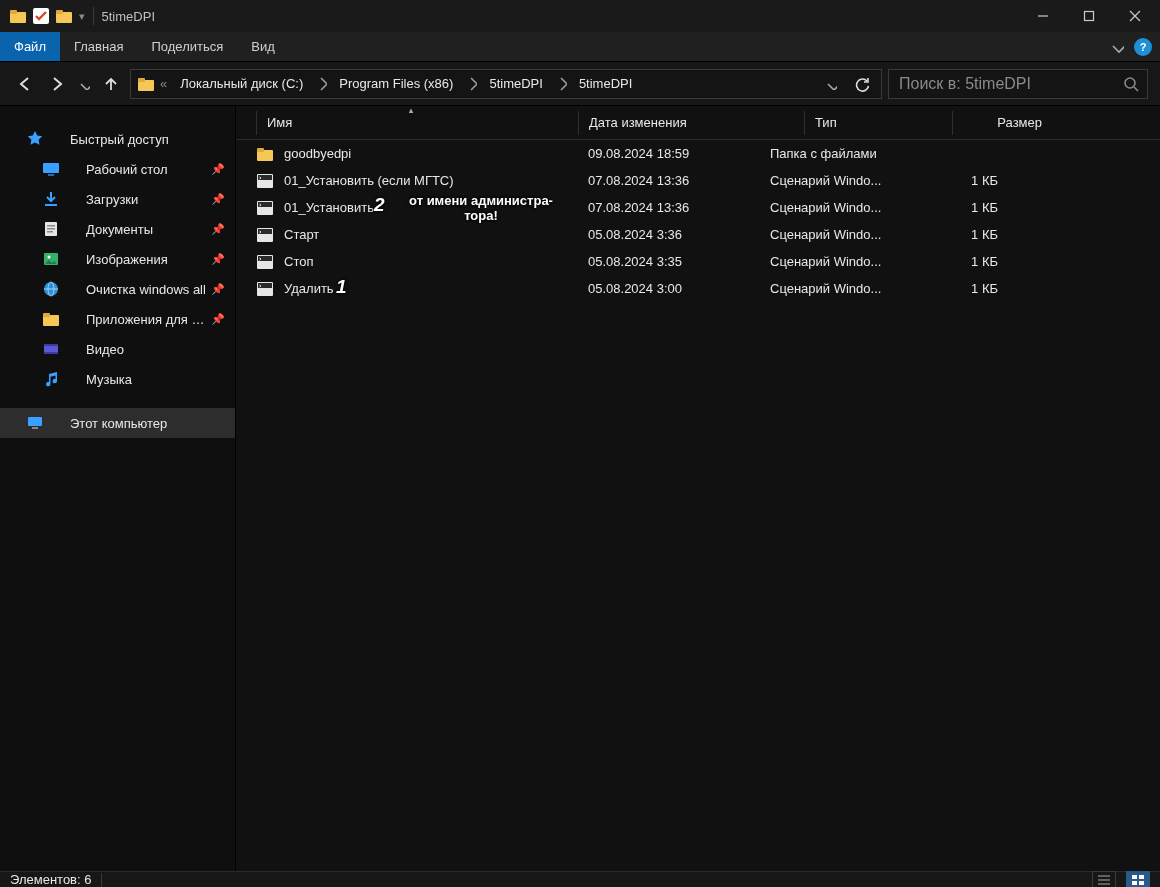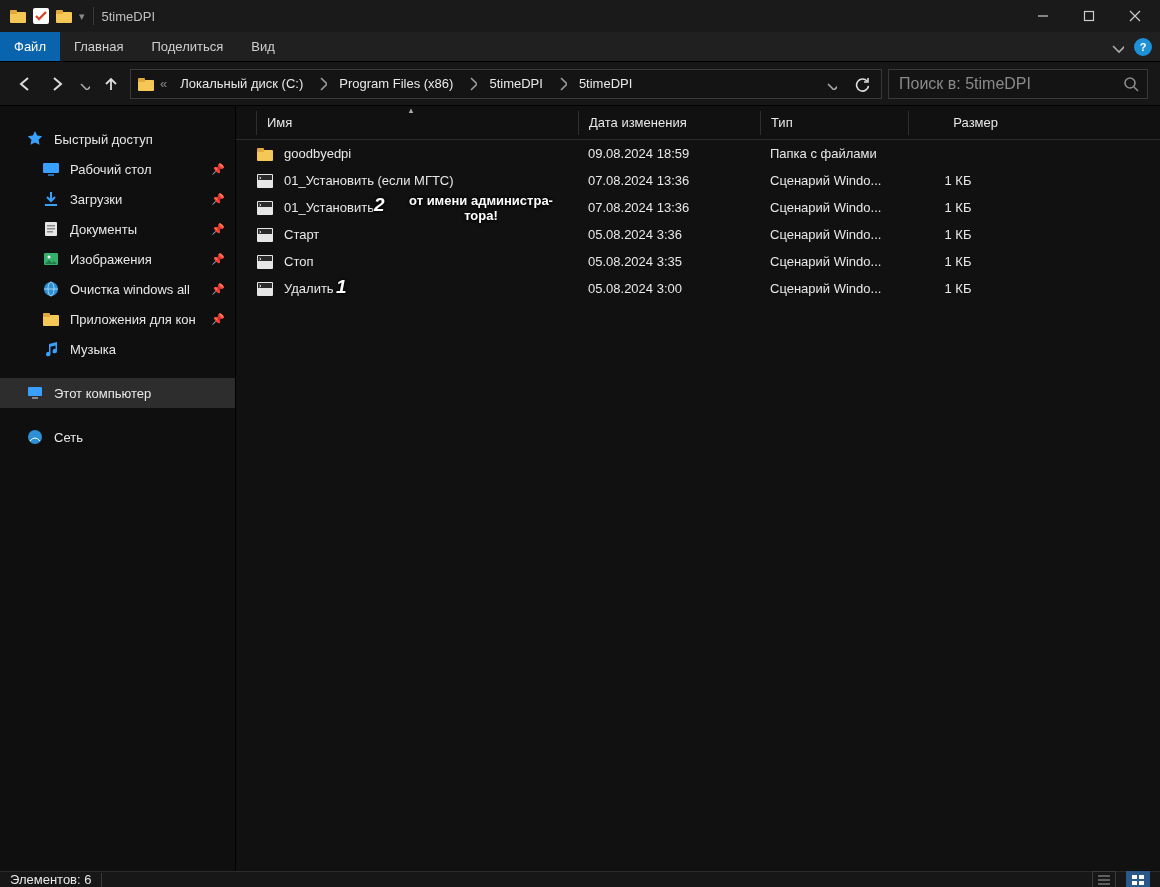"Тип" .col-type { margin-left: none -> 44px }
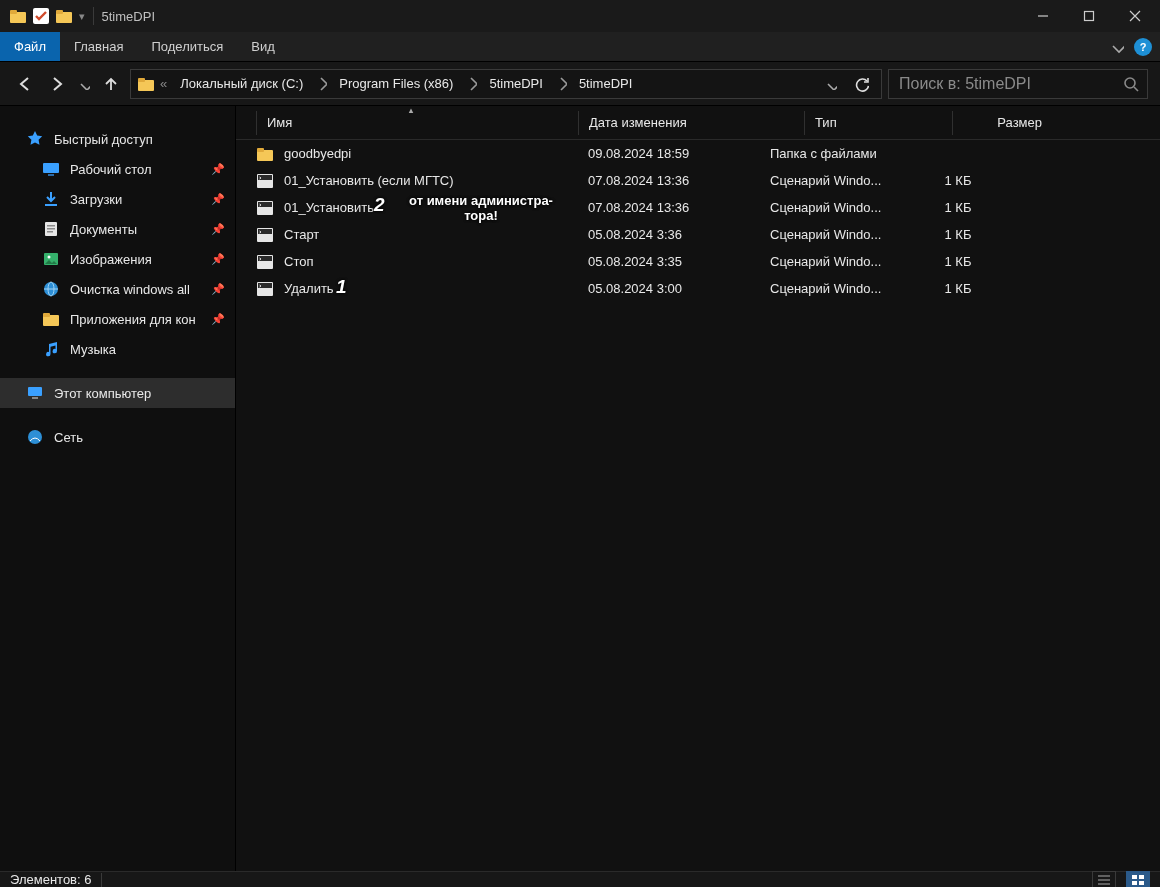"Быстрый доступ" .nav-item { gap: 10px -> 26px }
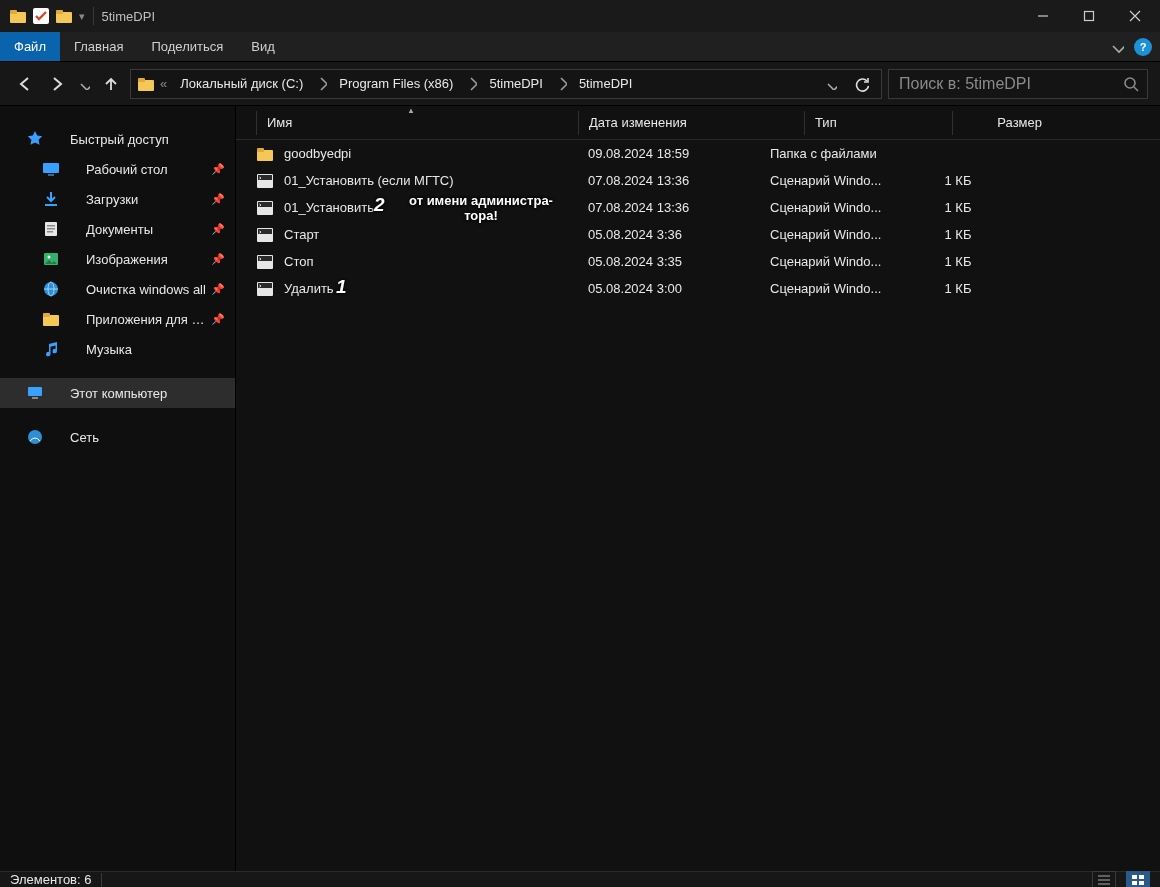"1 КБ" .row .c-size { text-align: center -> right }
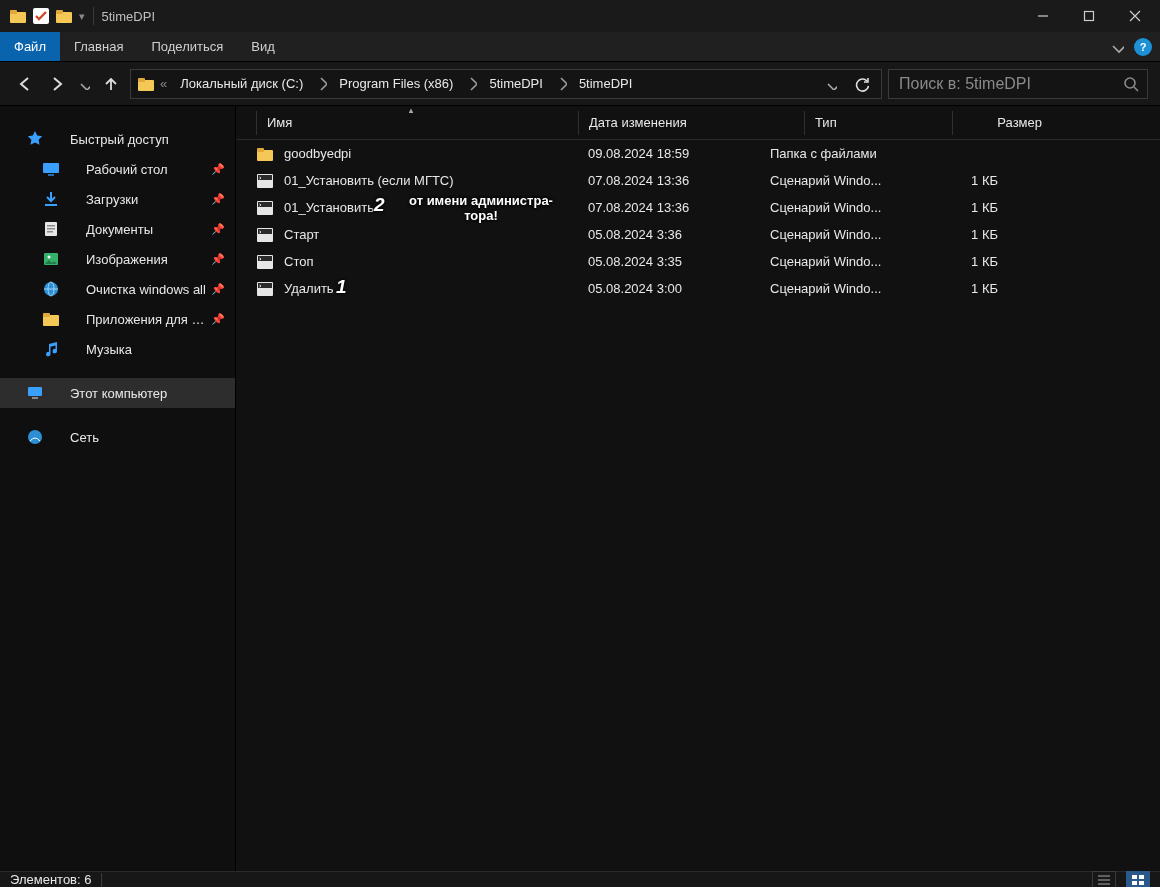"Видео" div.nav-item { html: none -> <div> <span> <svg> <use></use> </svg> </span> <span>Видео</span> </div> }
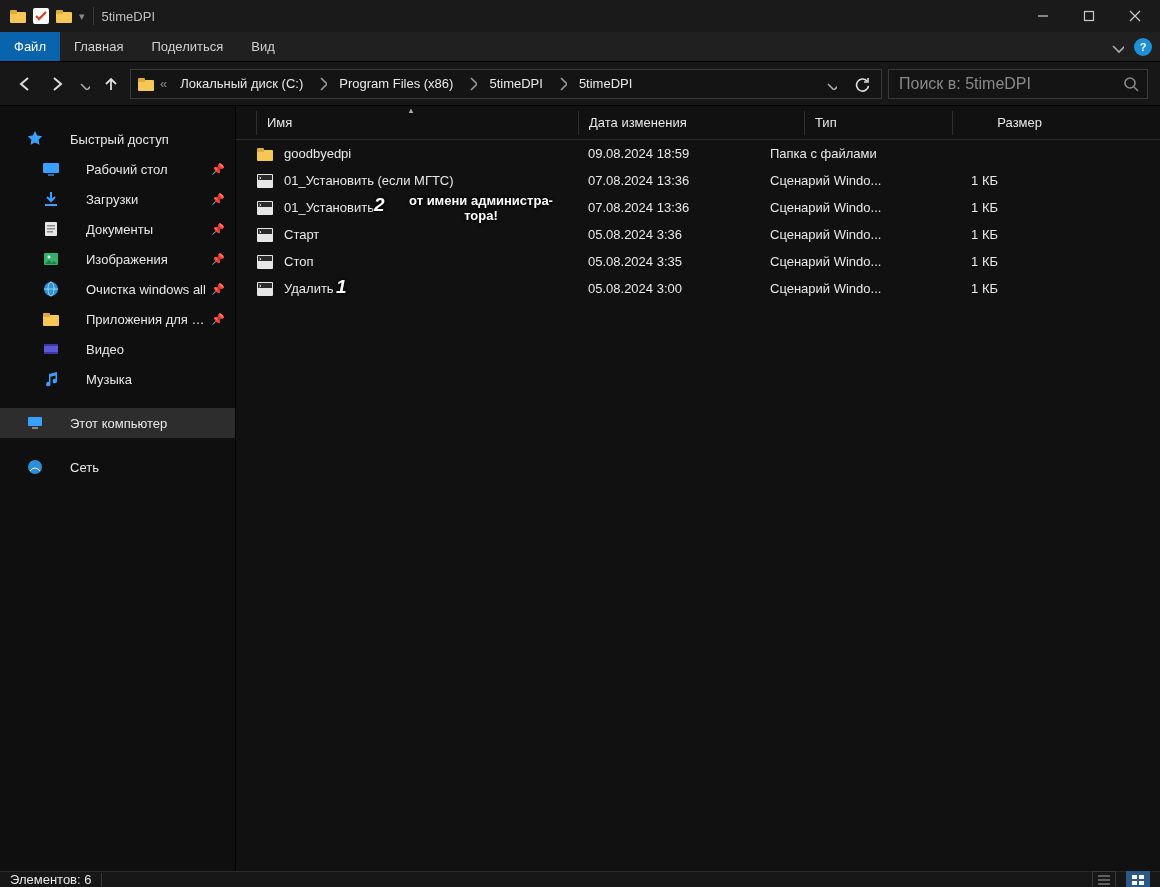"Сеть" div.nav-item { html: <div> <span> <svg> <use></use> </svg> </span> <span>Сеть</span> </div> -> none }
